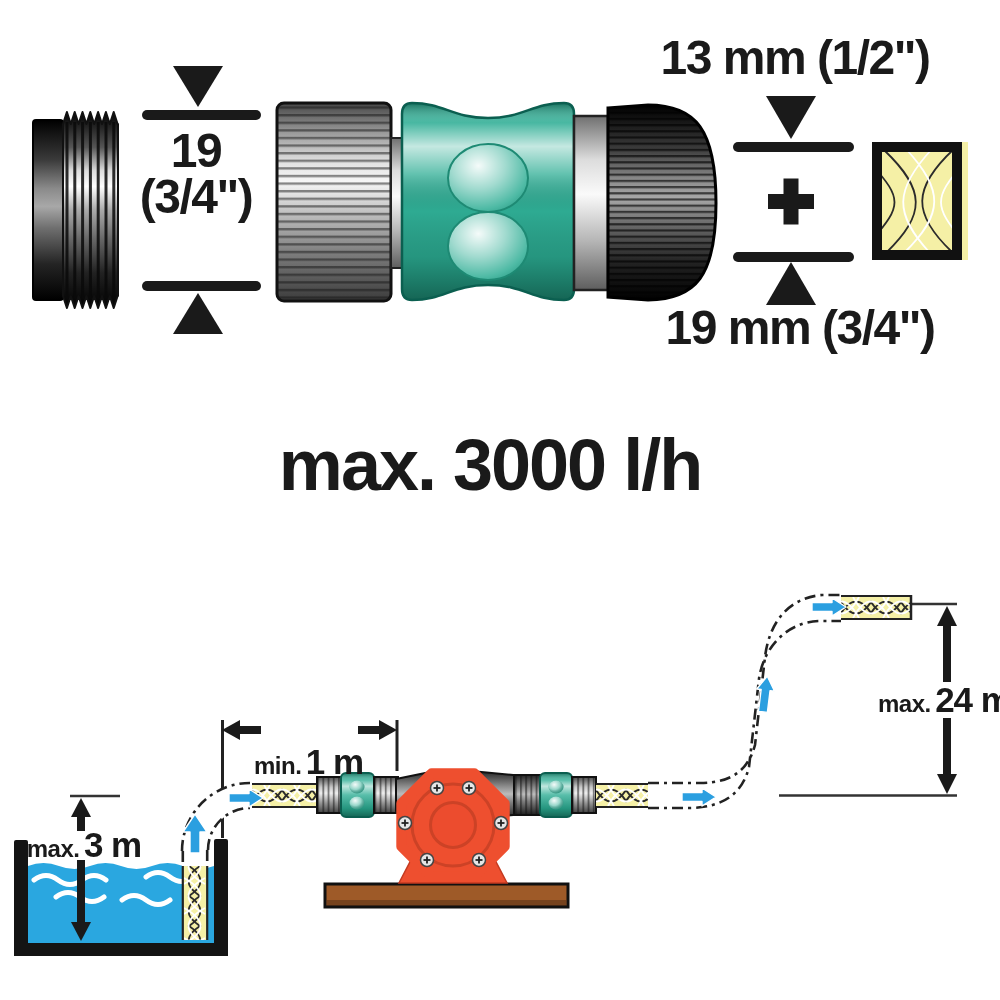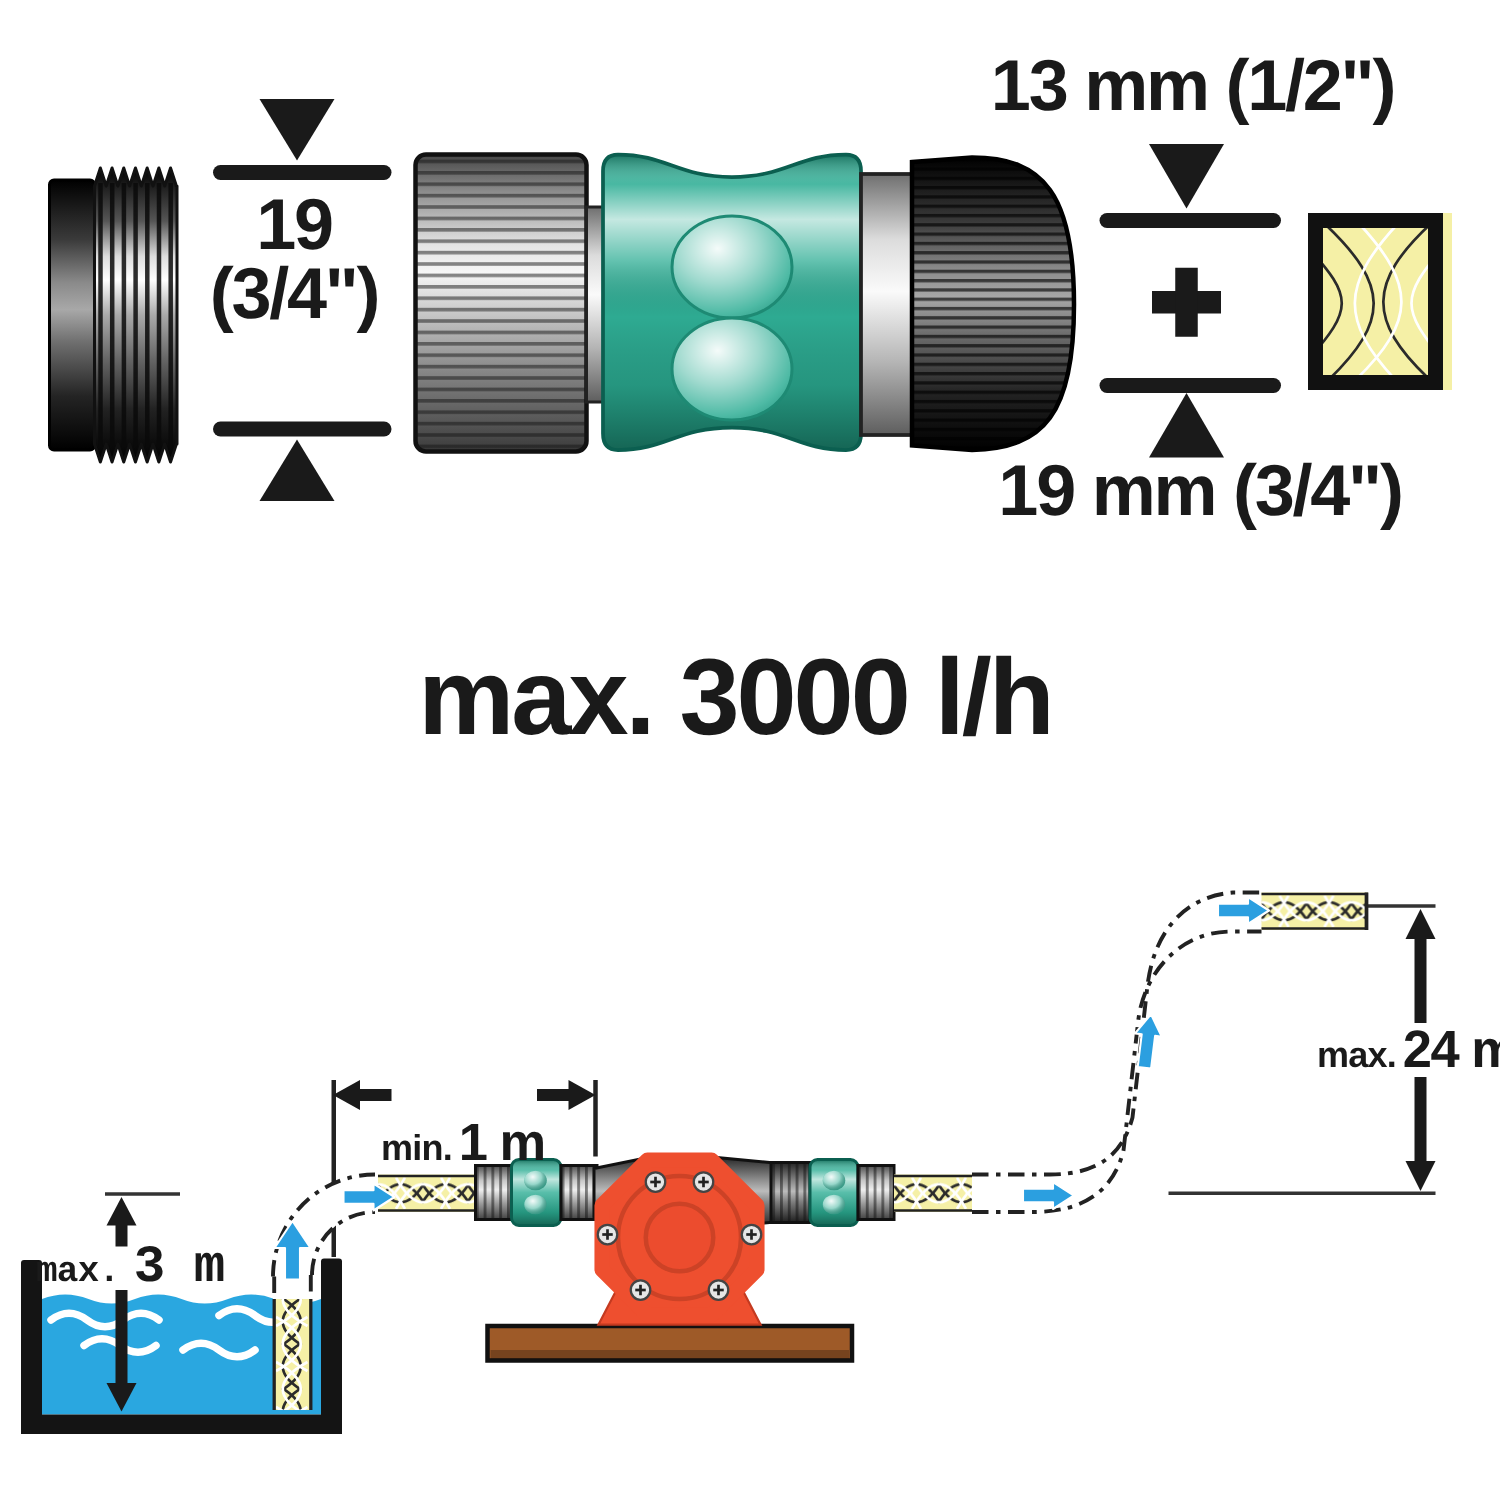"max. 3 m" #max3m { font-family: Liberation Mono, monospace -> none }
